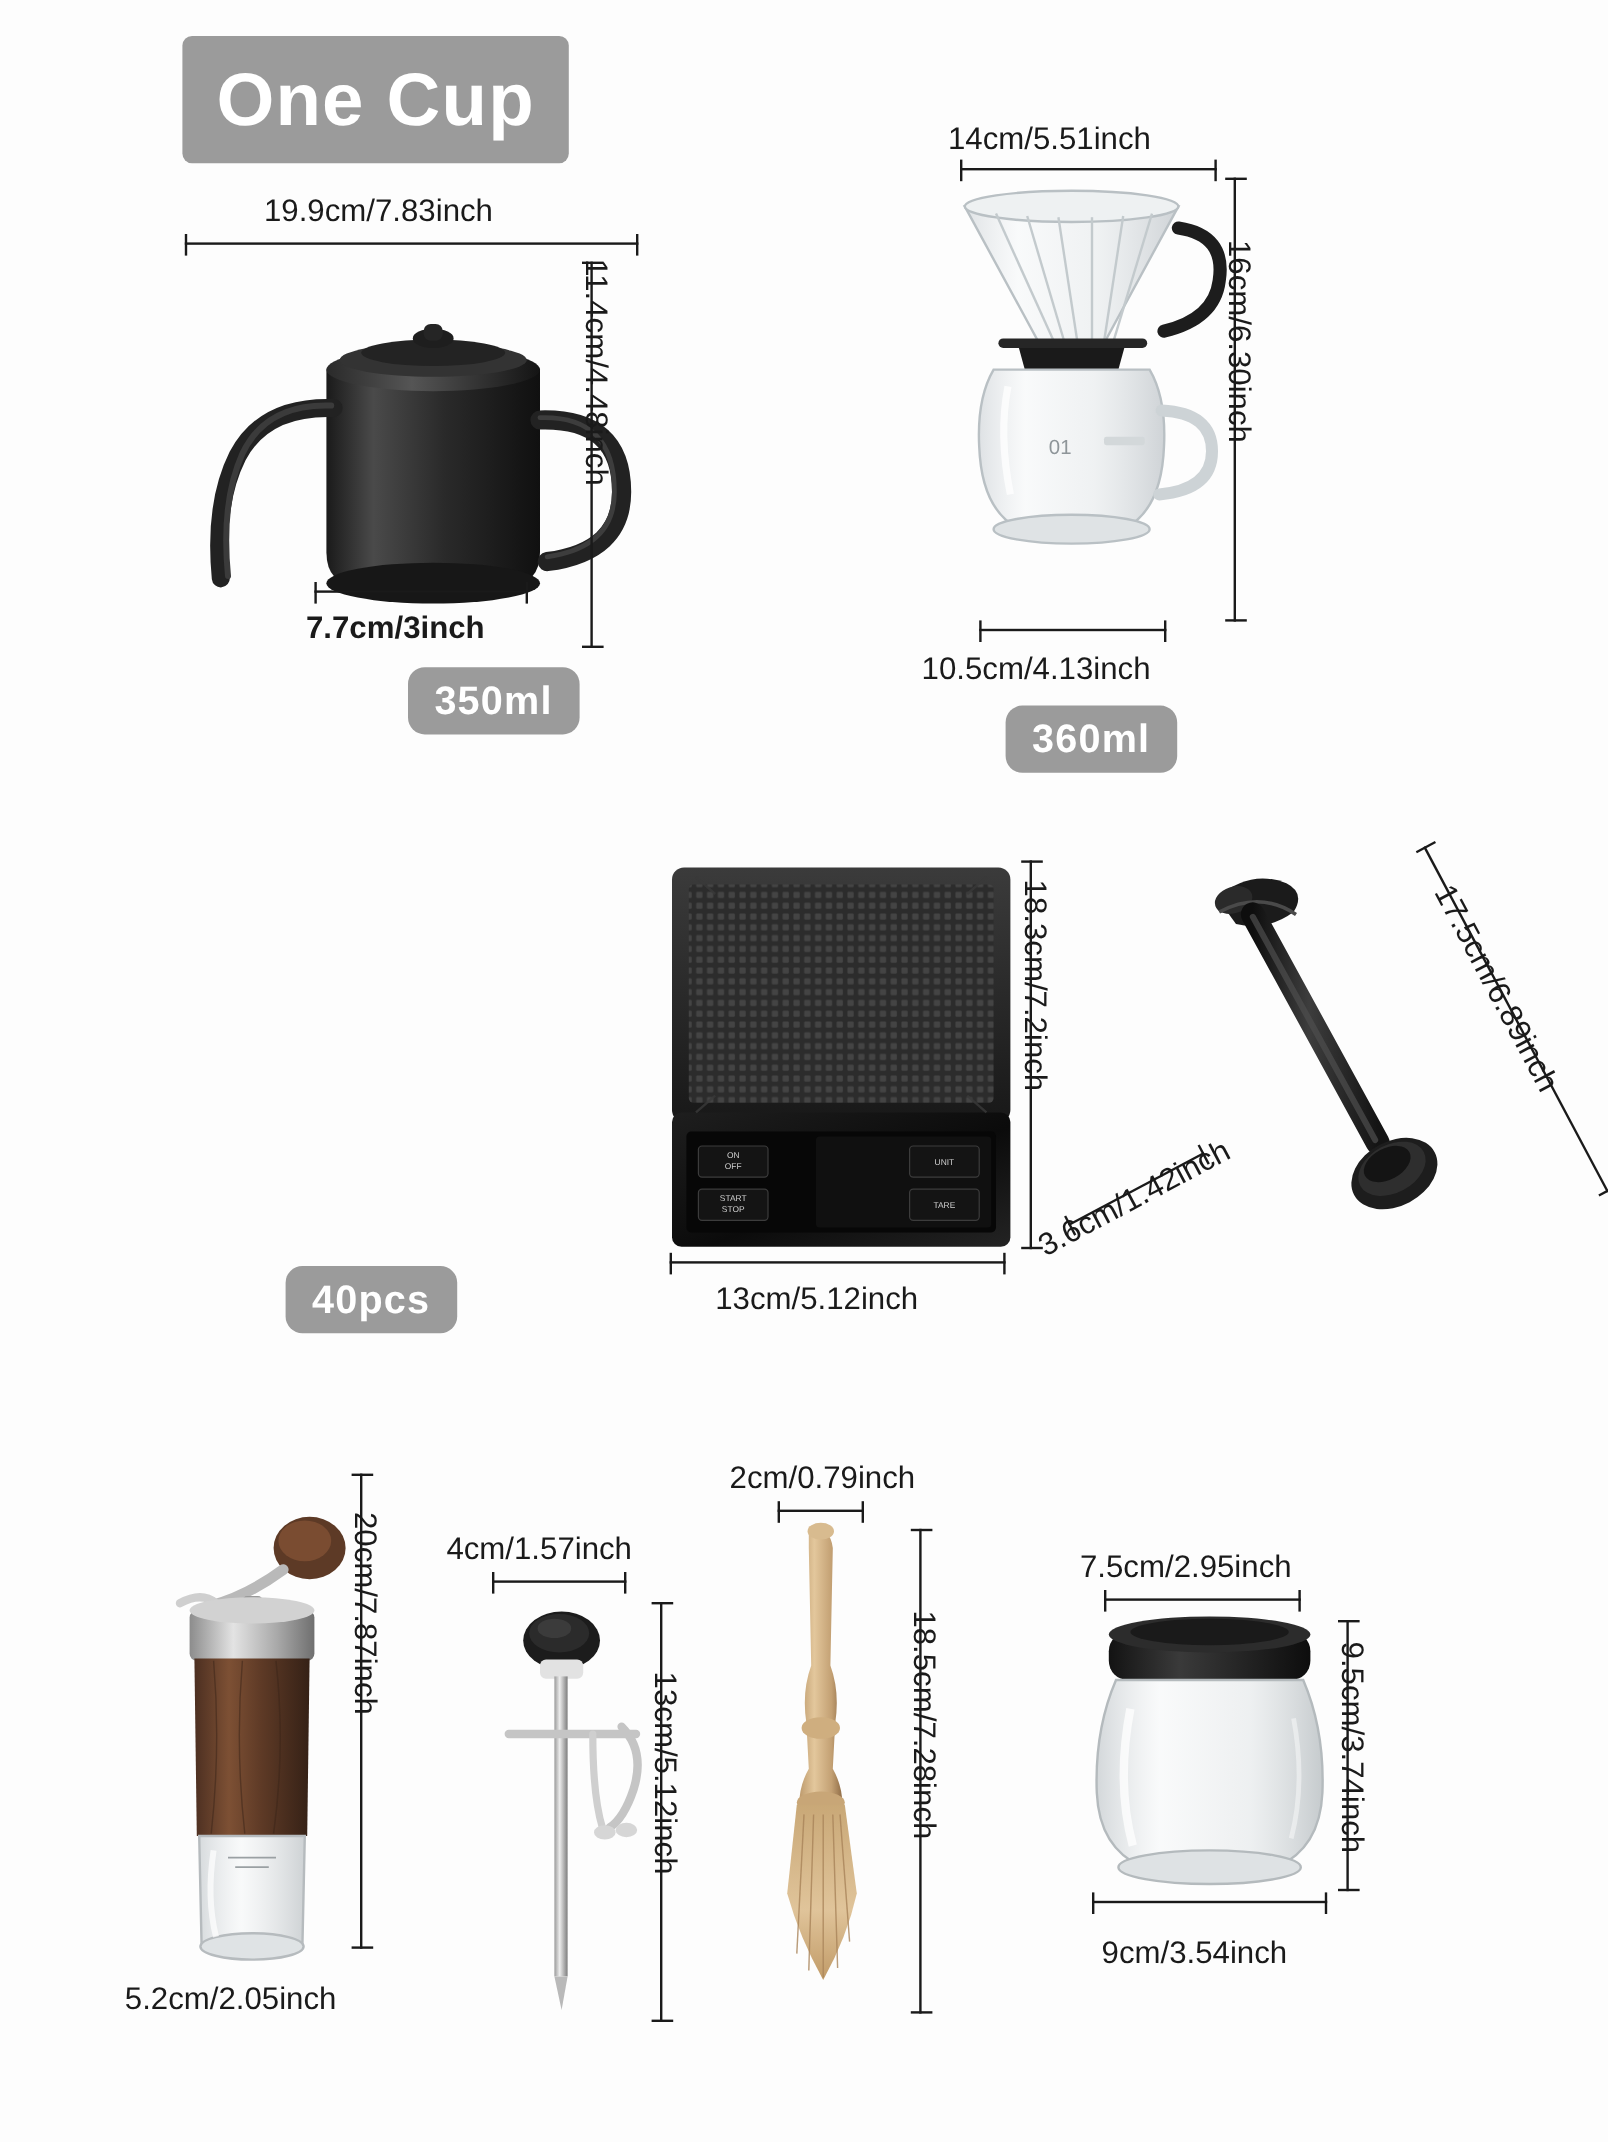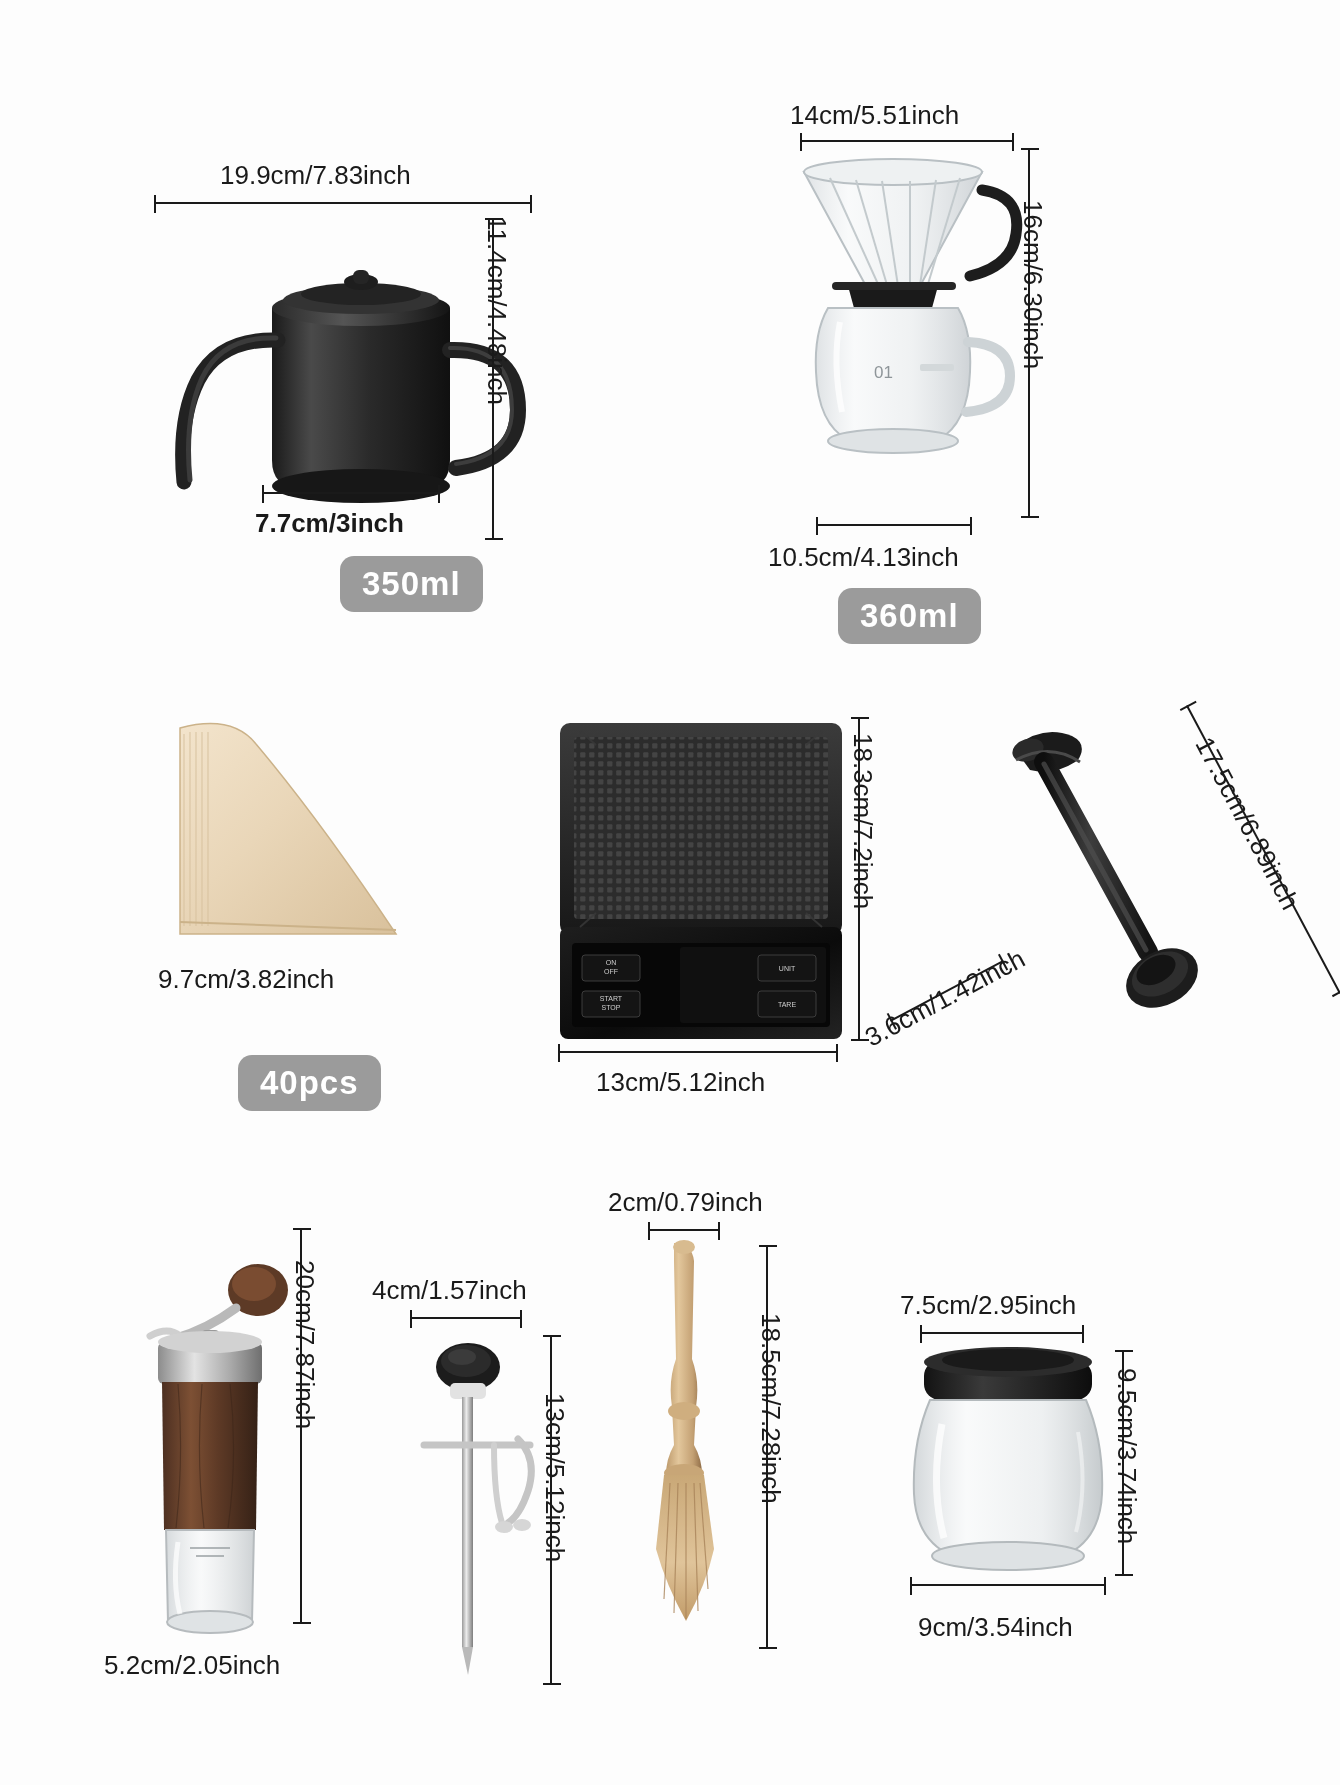"One Cup" div.badge { html: none -> <div>One Cup</div> }
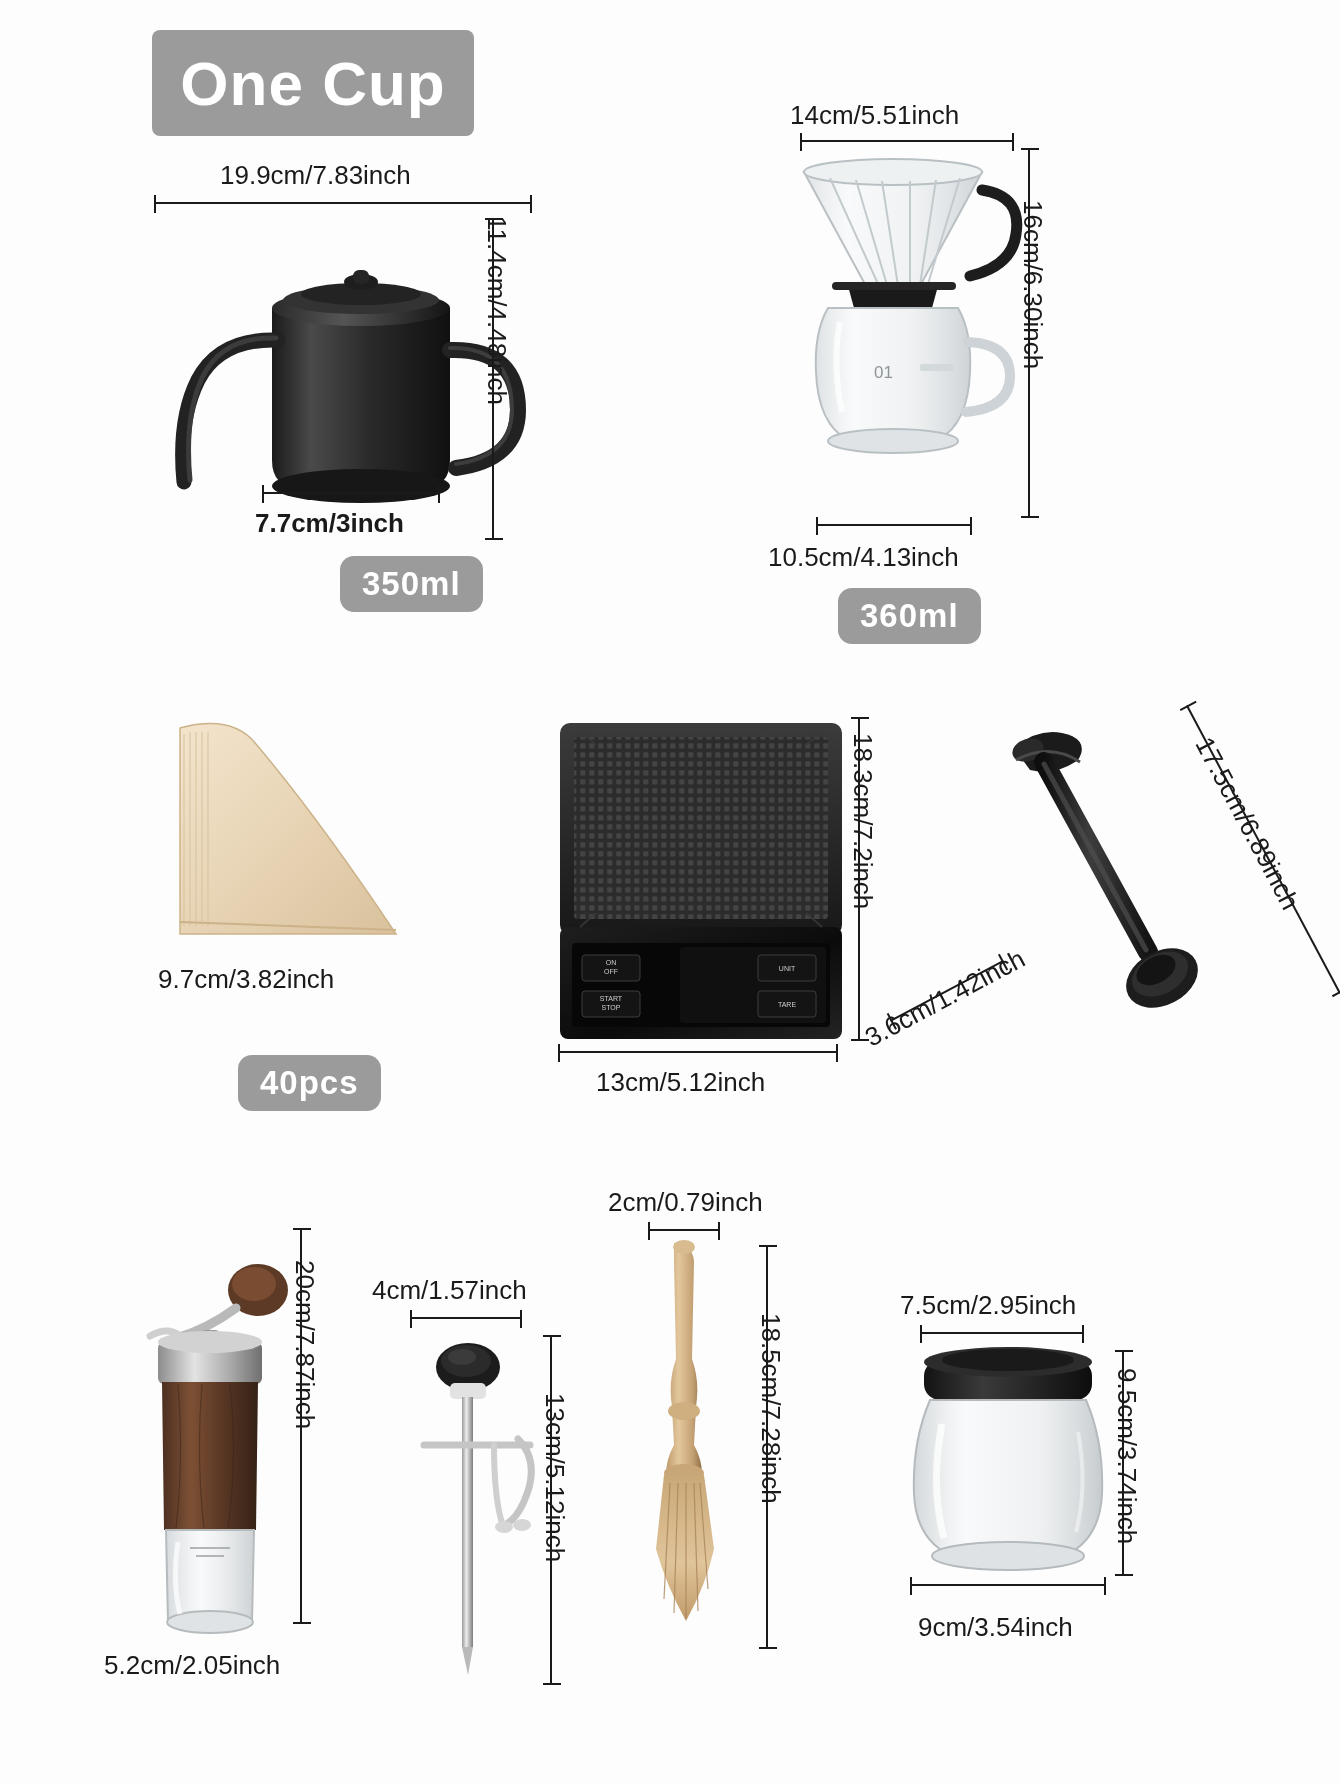"9.7cm/3.82inch" div.prod { html: <div> <svg> <defs> <linearGradient> <stop></stop> <stop></stop> <stop></stop> </linearGradient> </defs> <path></path> <g> <path></path> <path></path> <path></path> <path></path> <path></path> </g> <path></path> </svg> <div>9.7cm/3.82inch</div> </div> -> none }
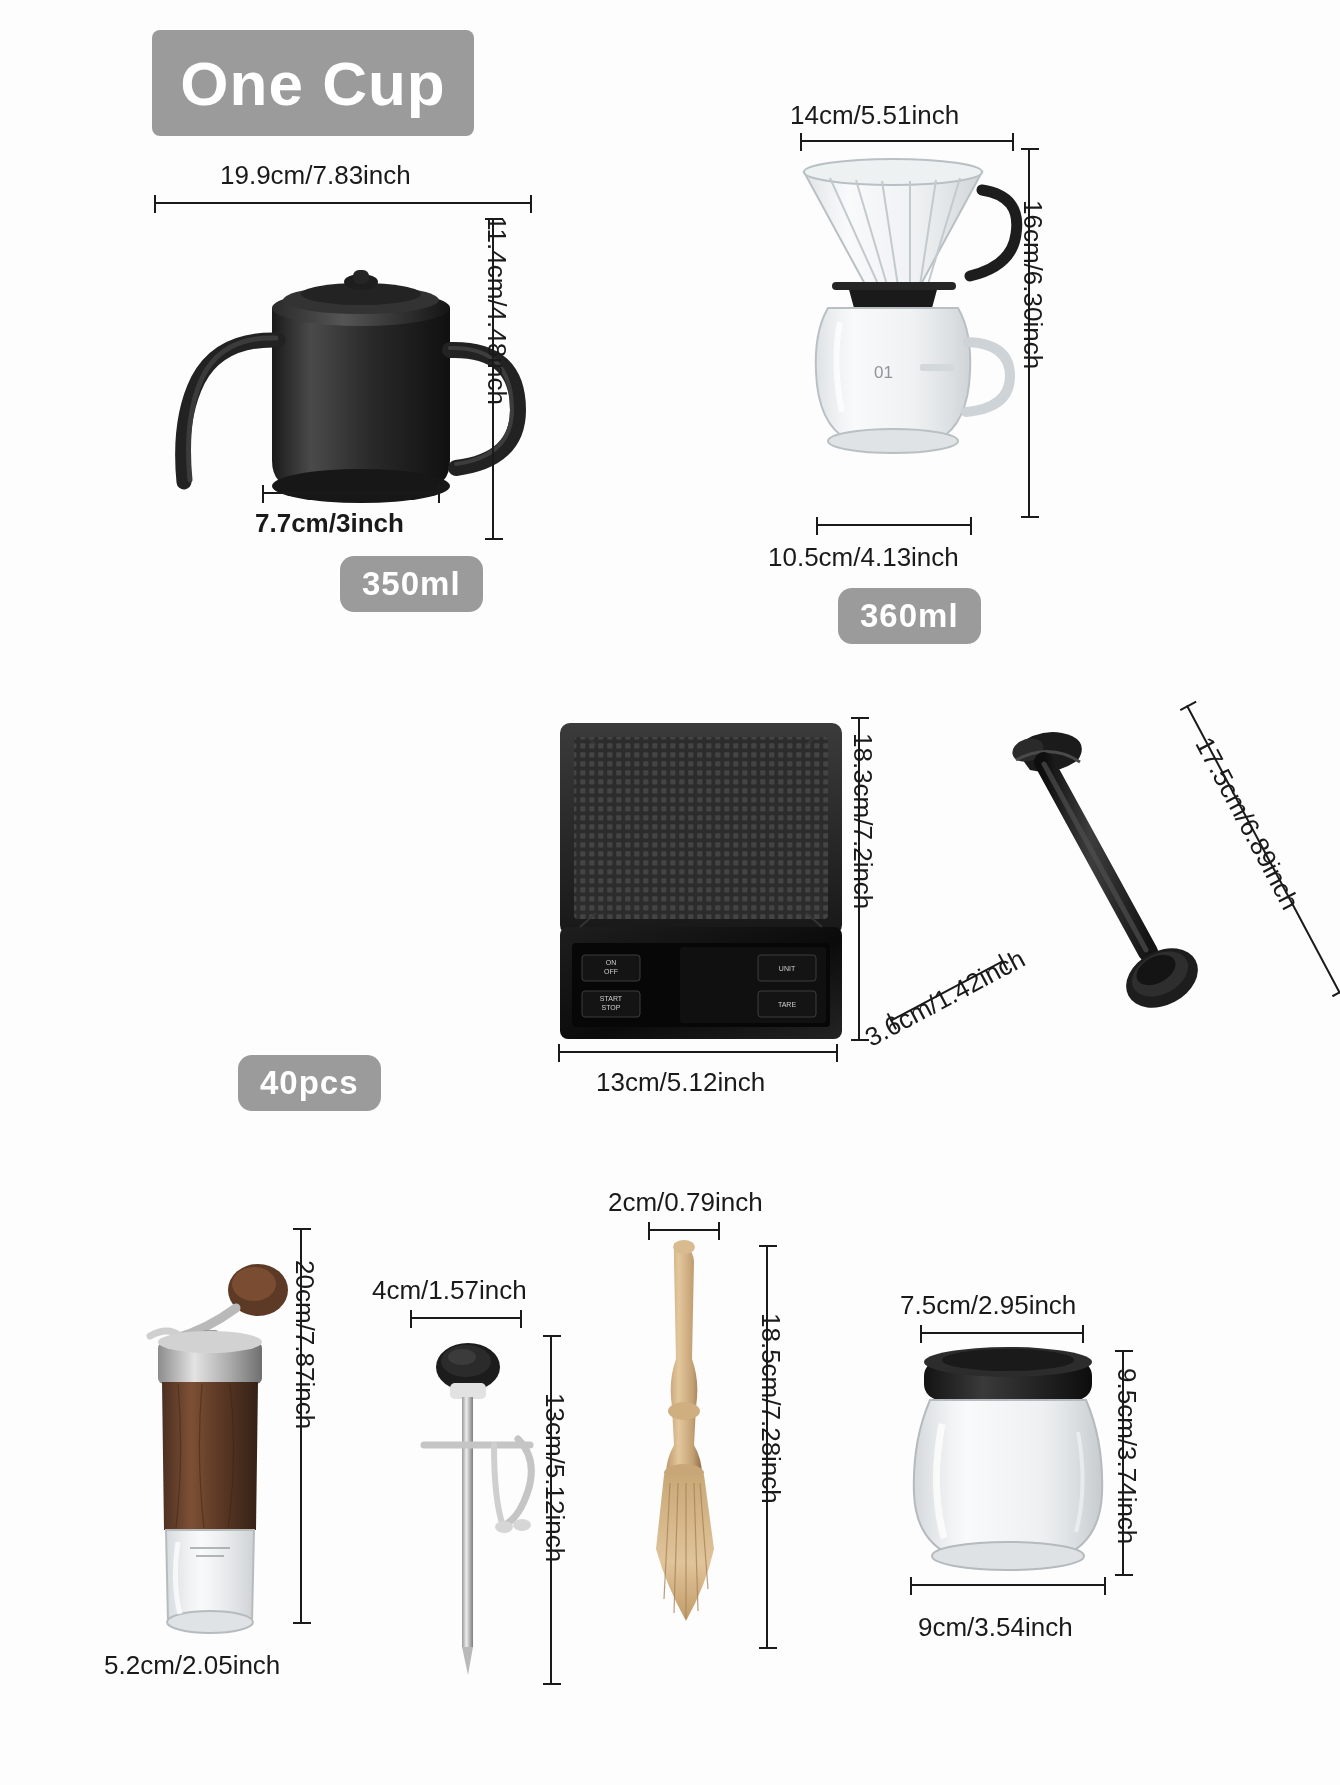"2cm/0.79inch" div.prod { top: 1187px -> 1216px }
